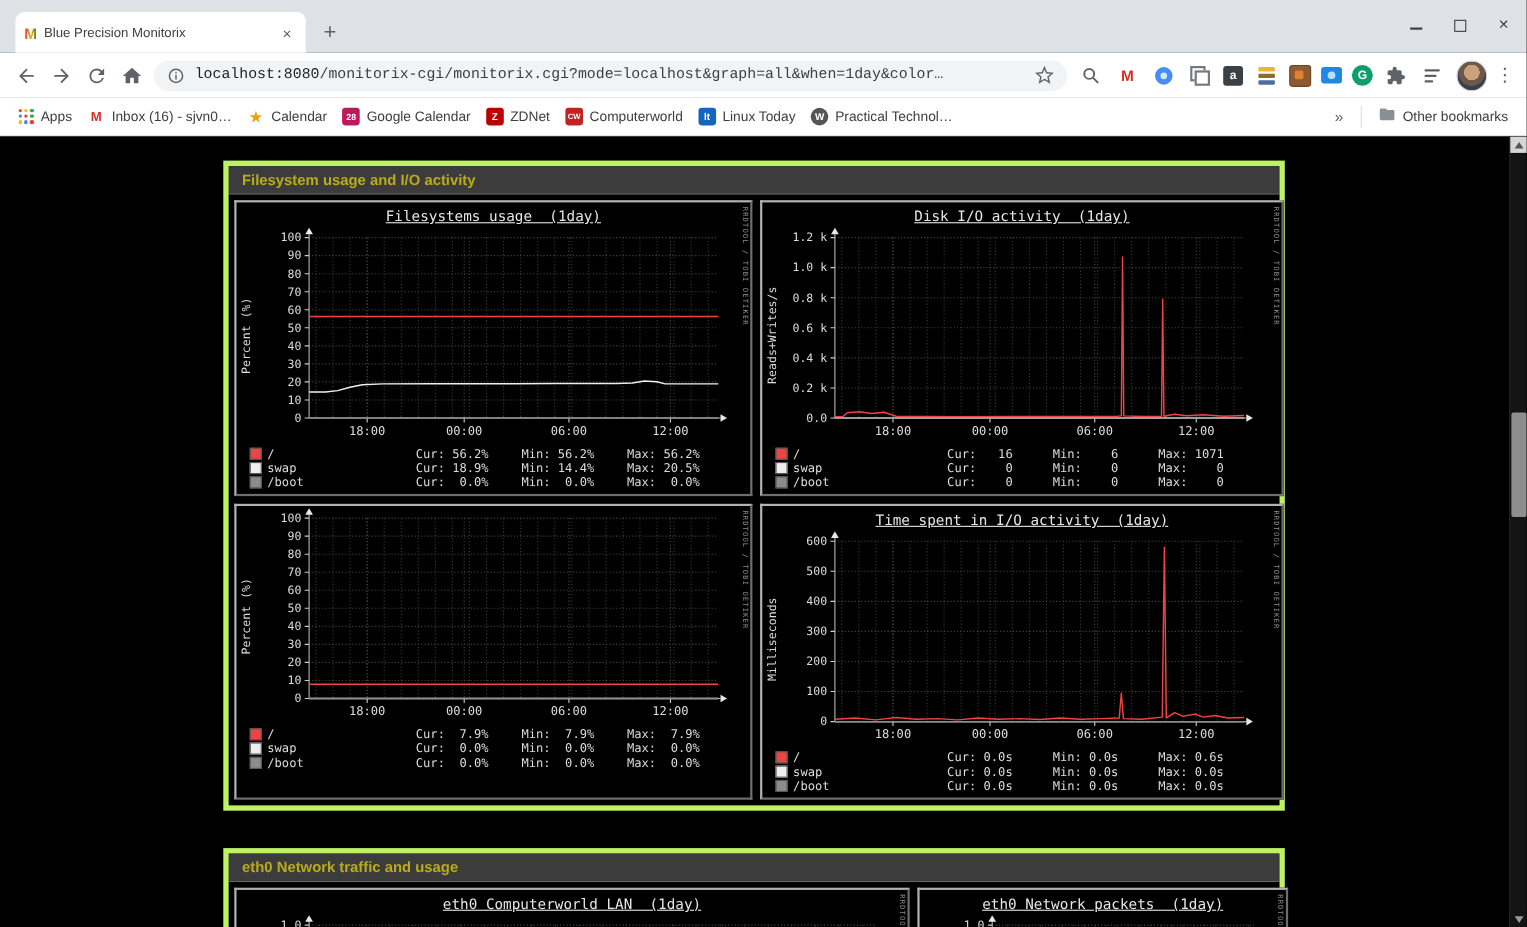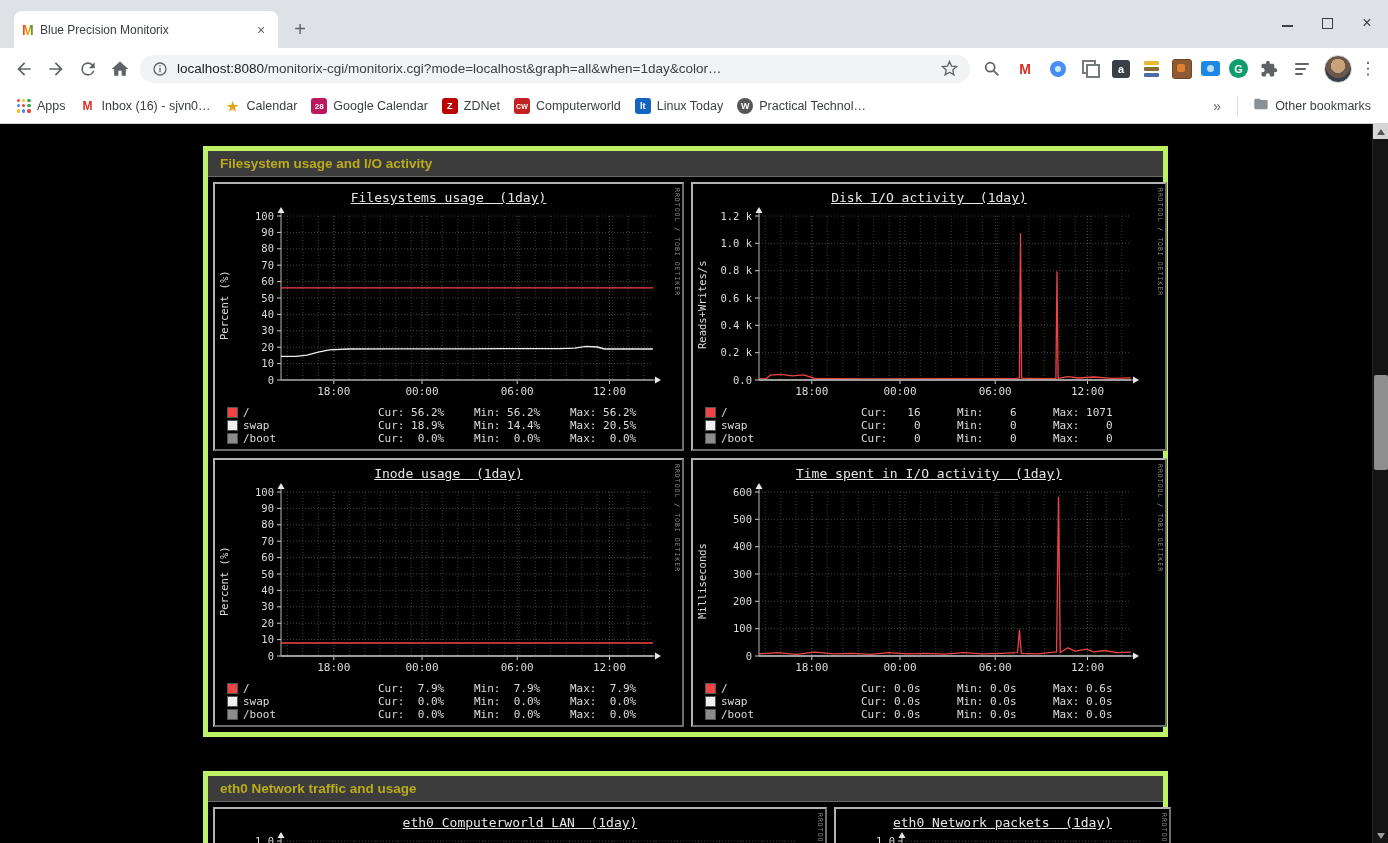"localhost:8080/monitorix-cgi/monitorix.c" .url-text { font-family: none -> Liberation Mono, monospace }
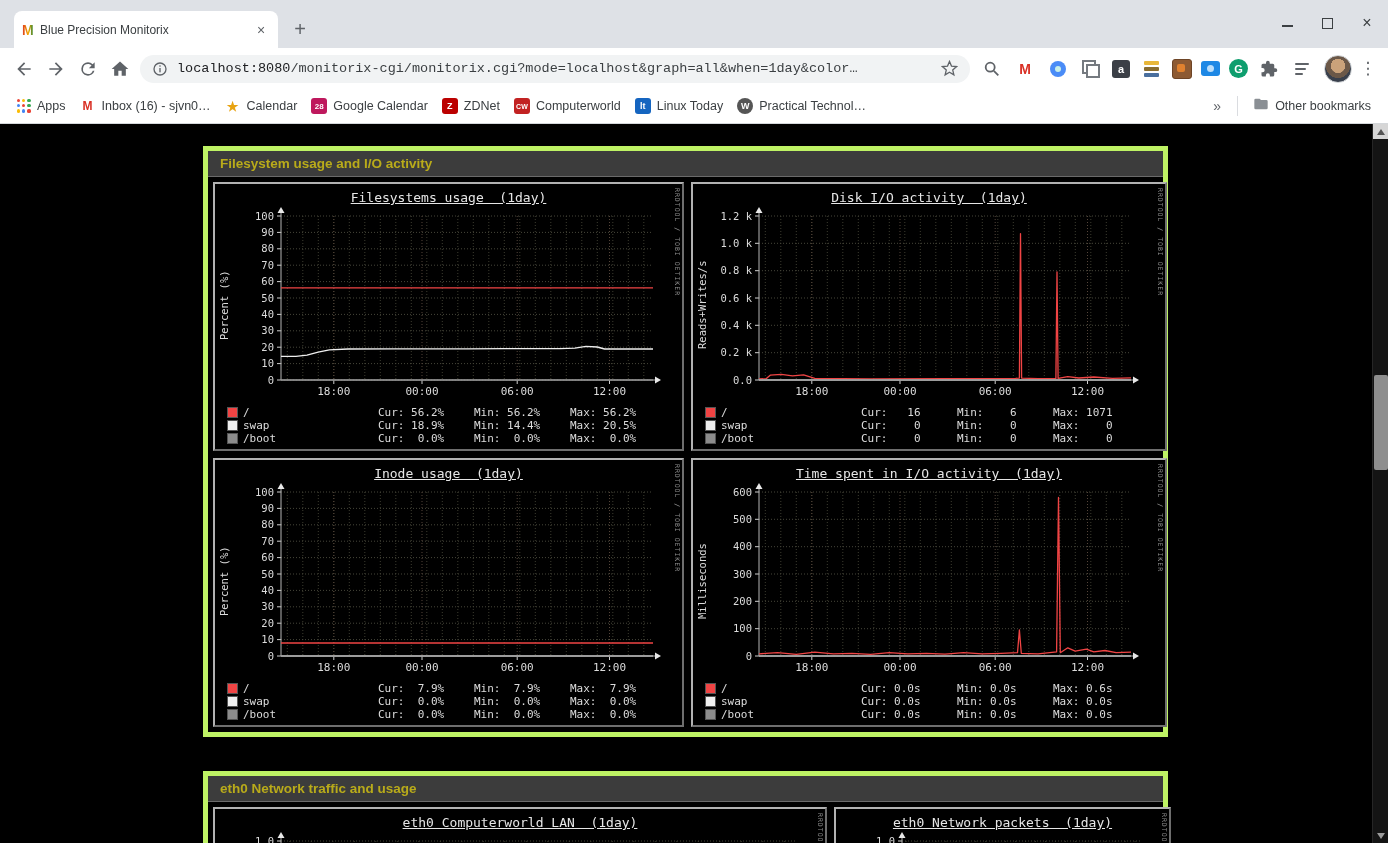"Inode usage (1day)" div.gtitle { html: <div>Inode usage (1day)</div> -> none }
